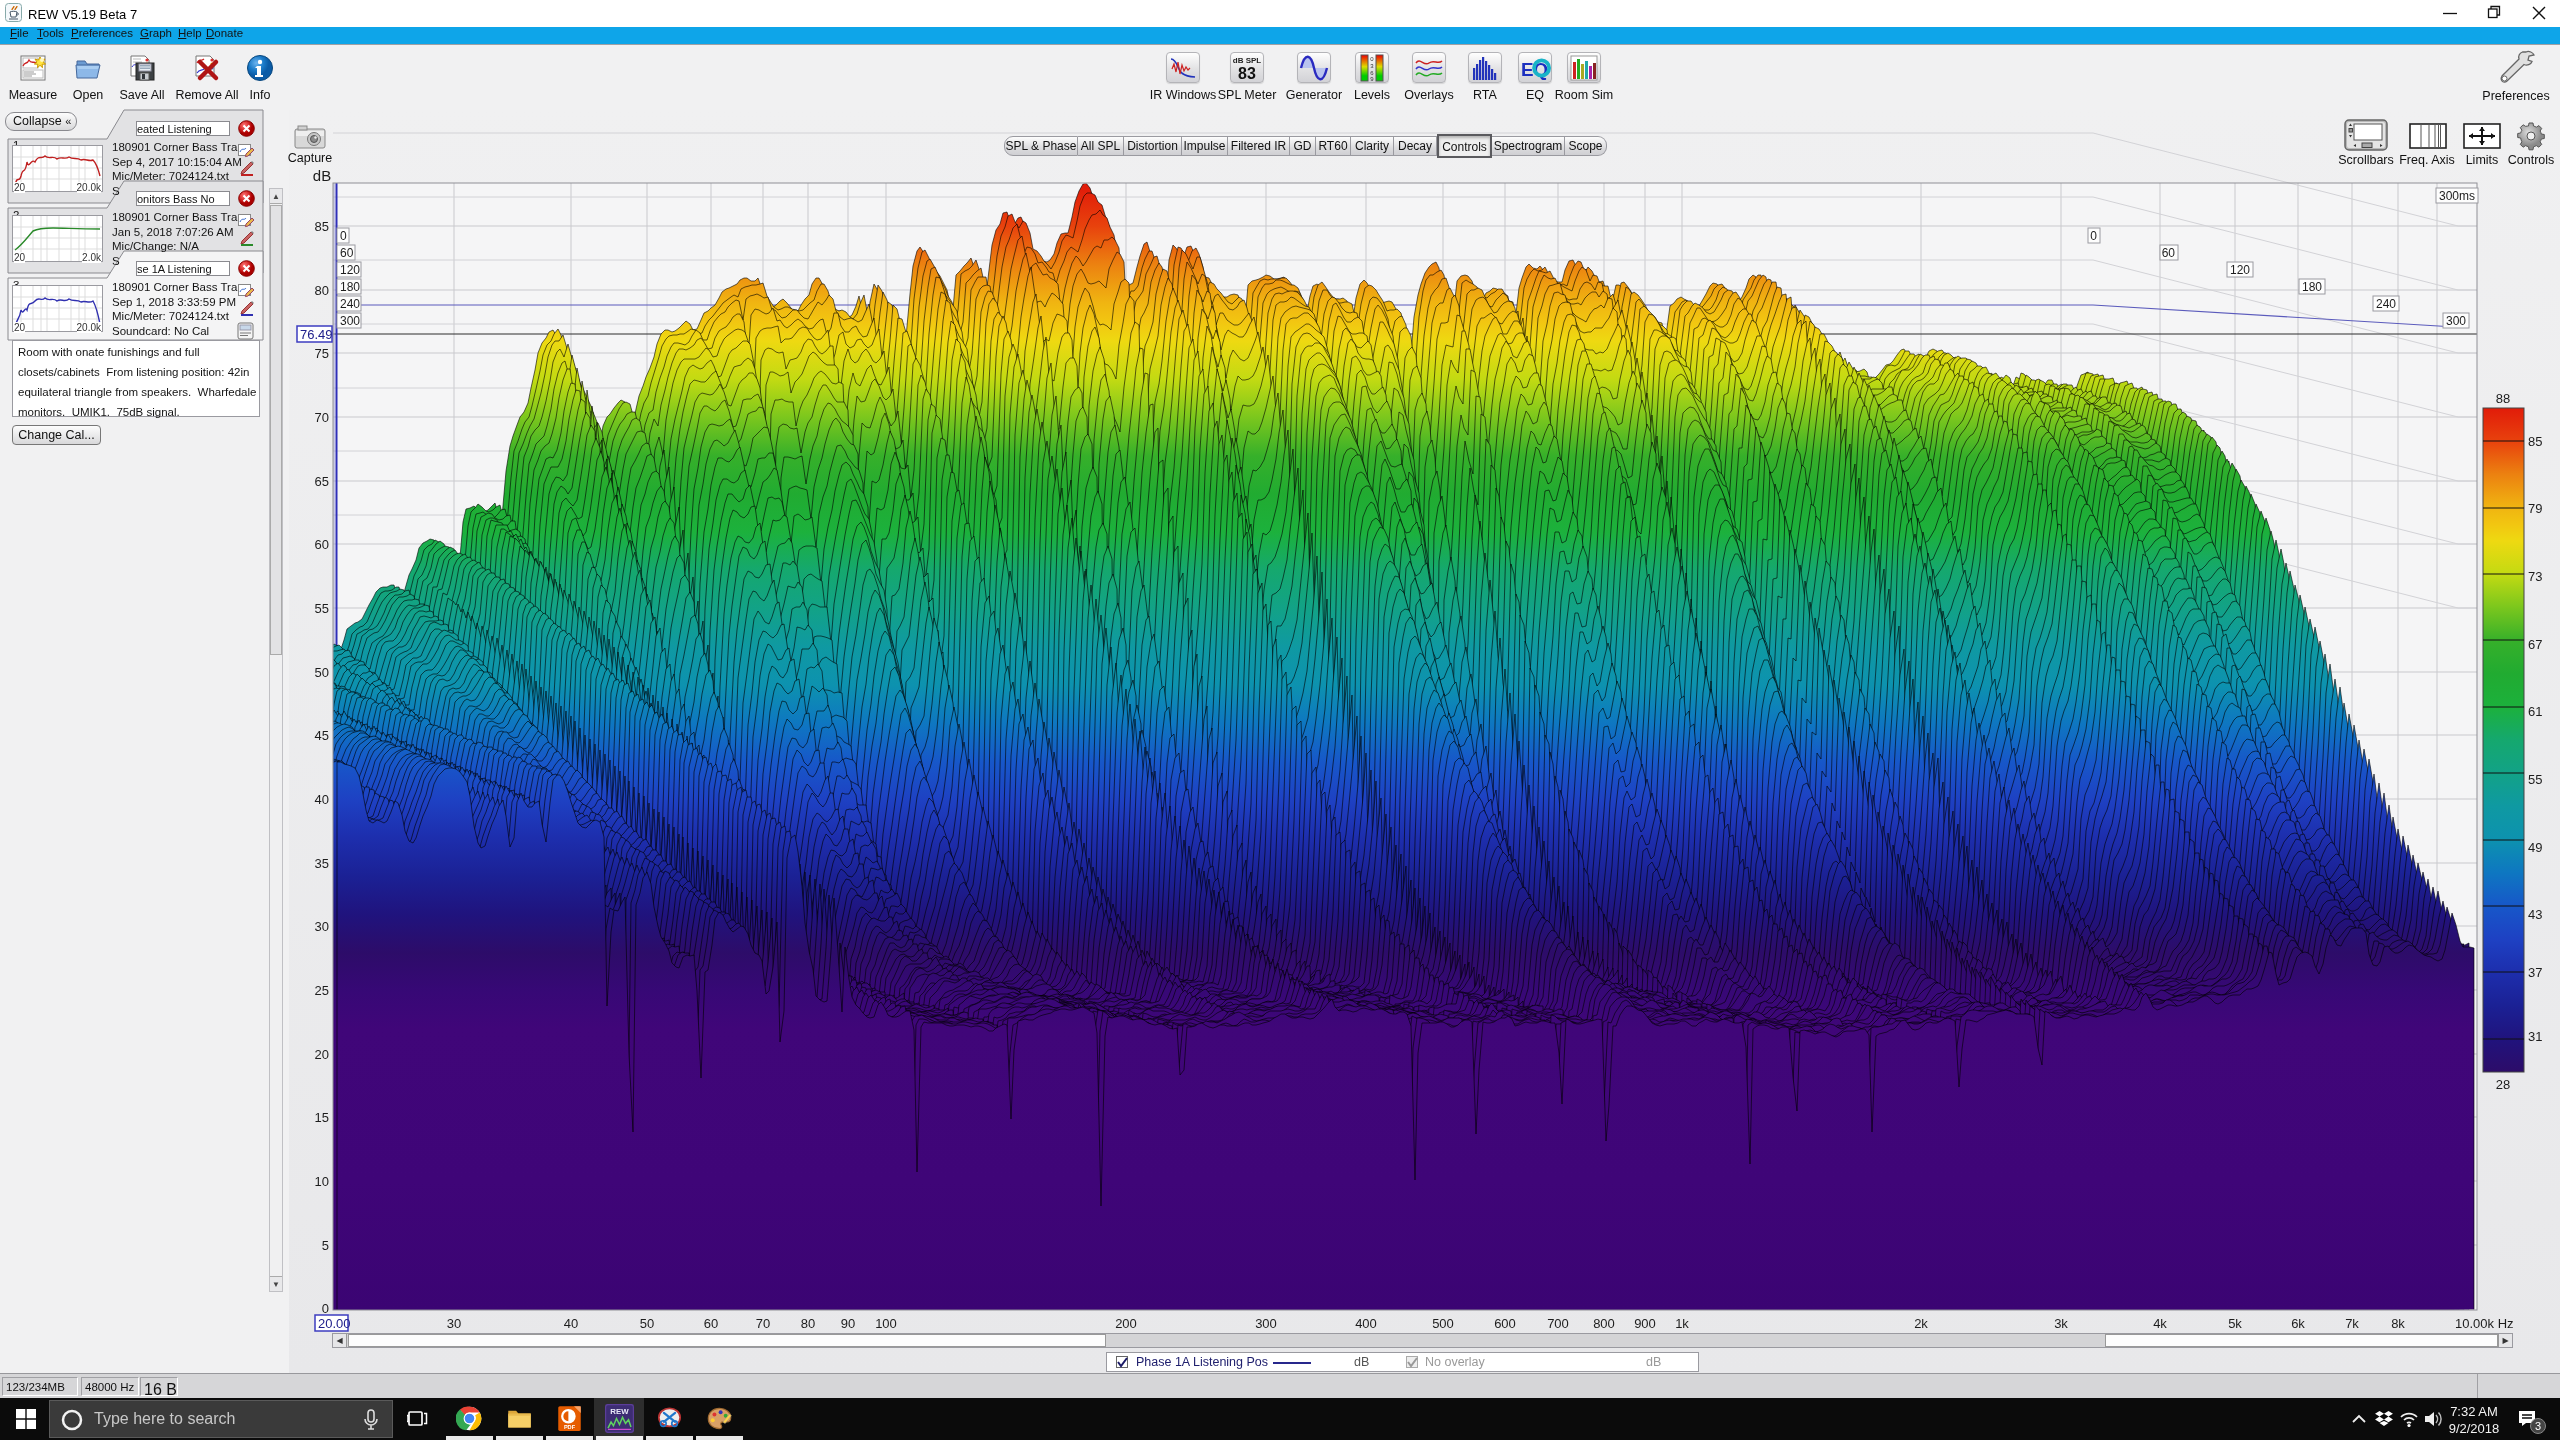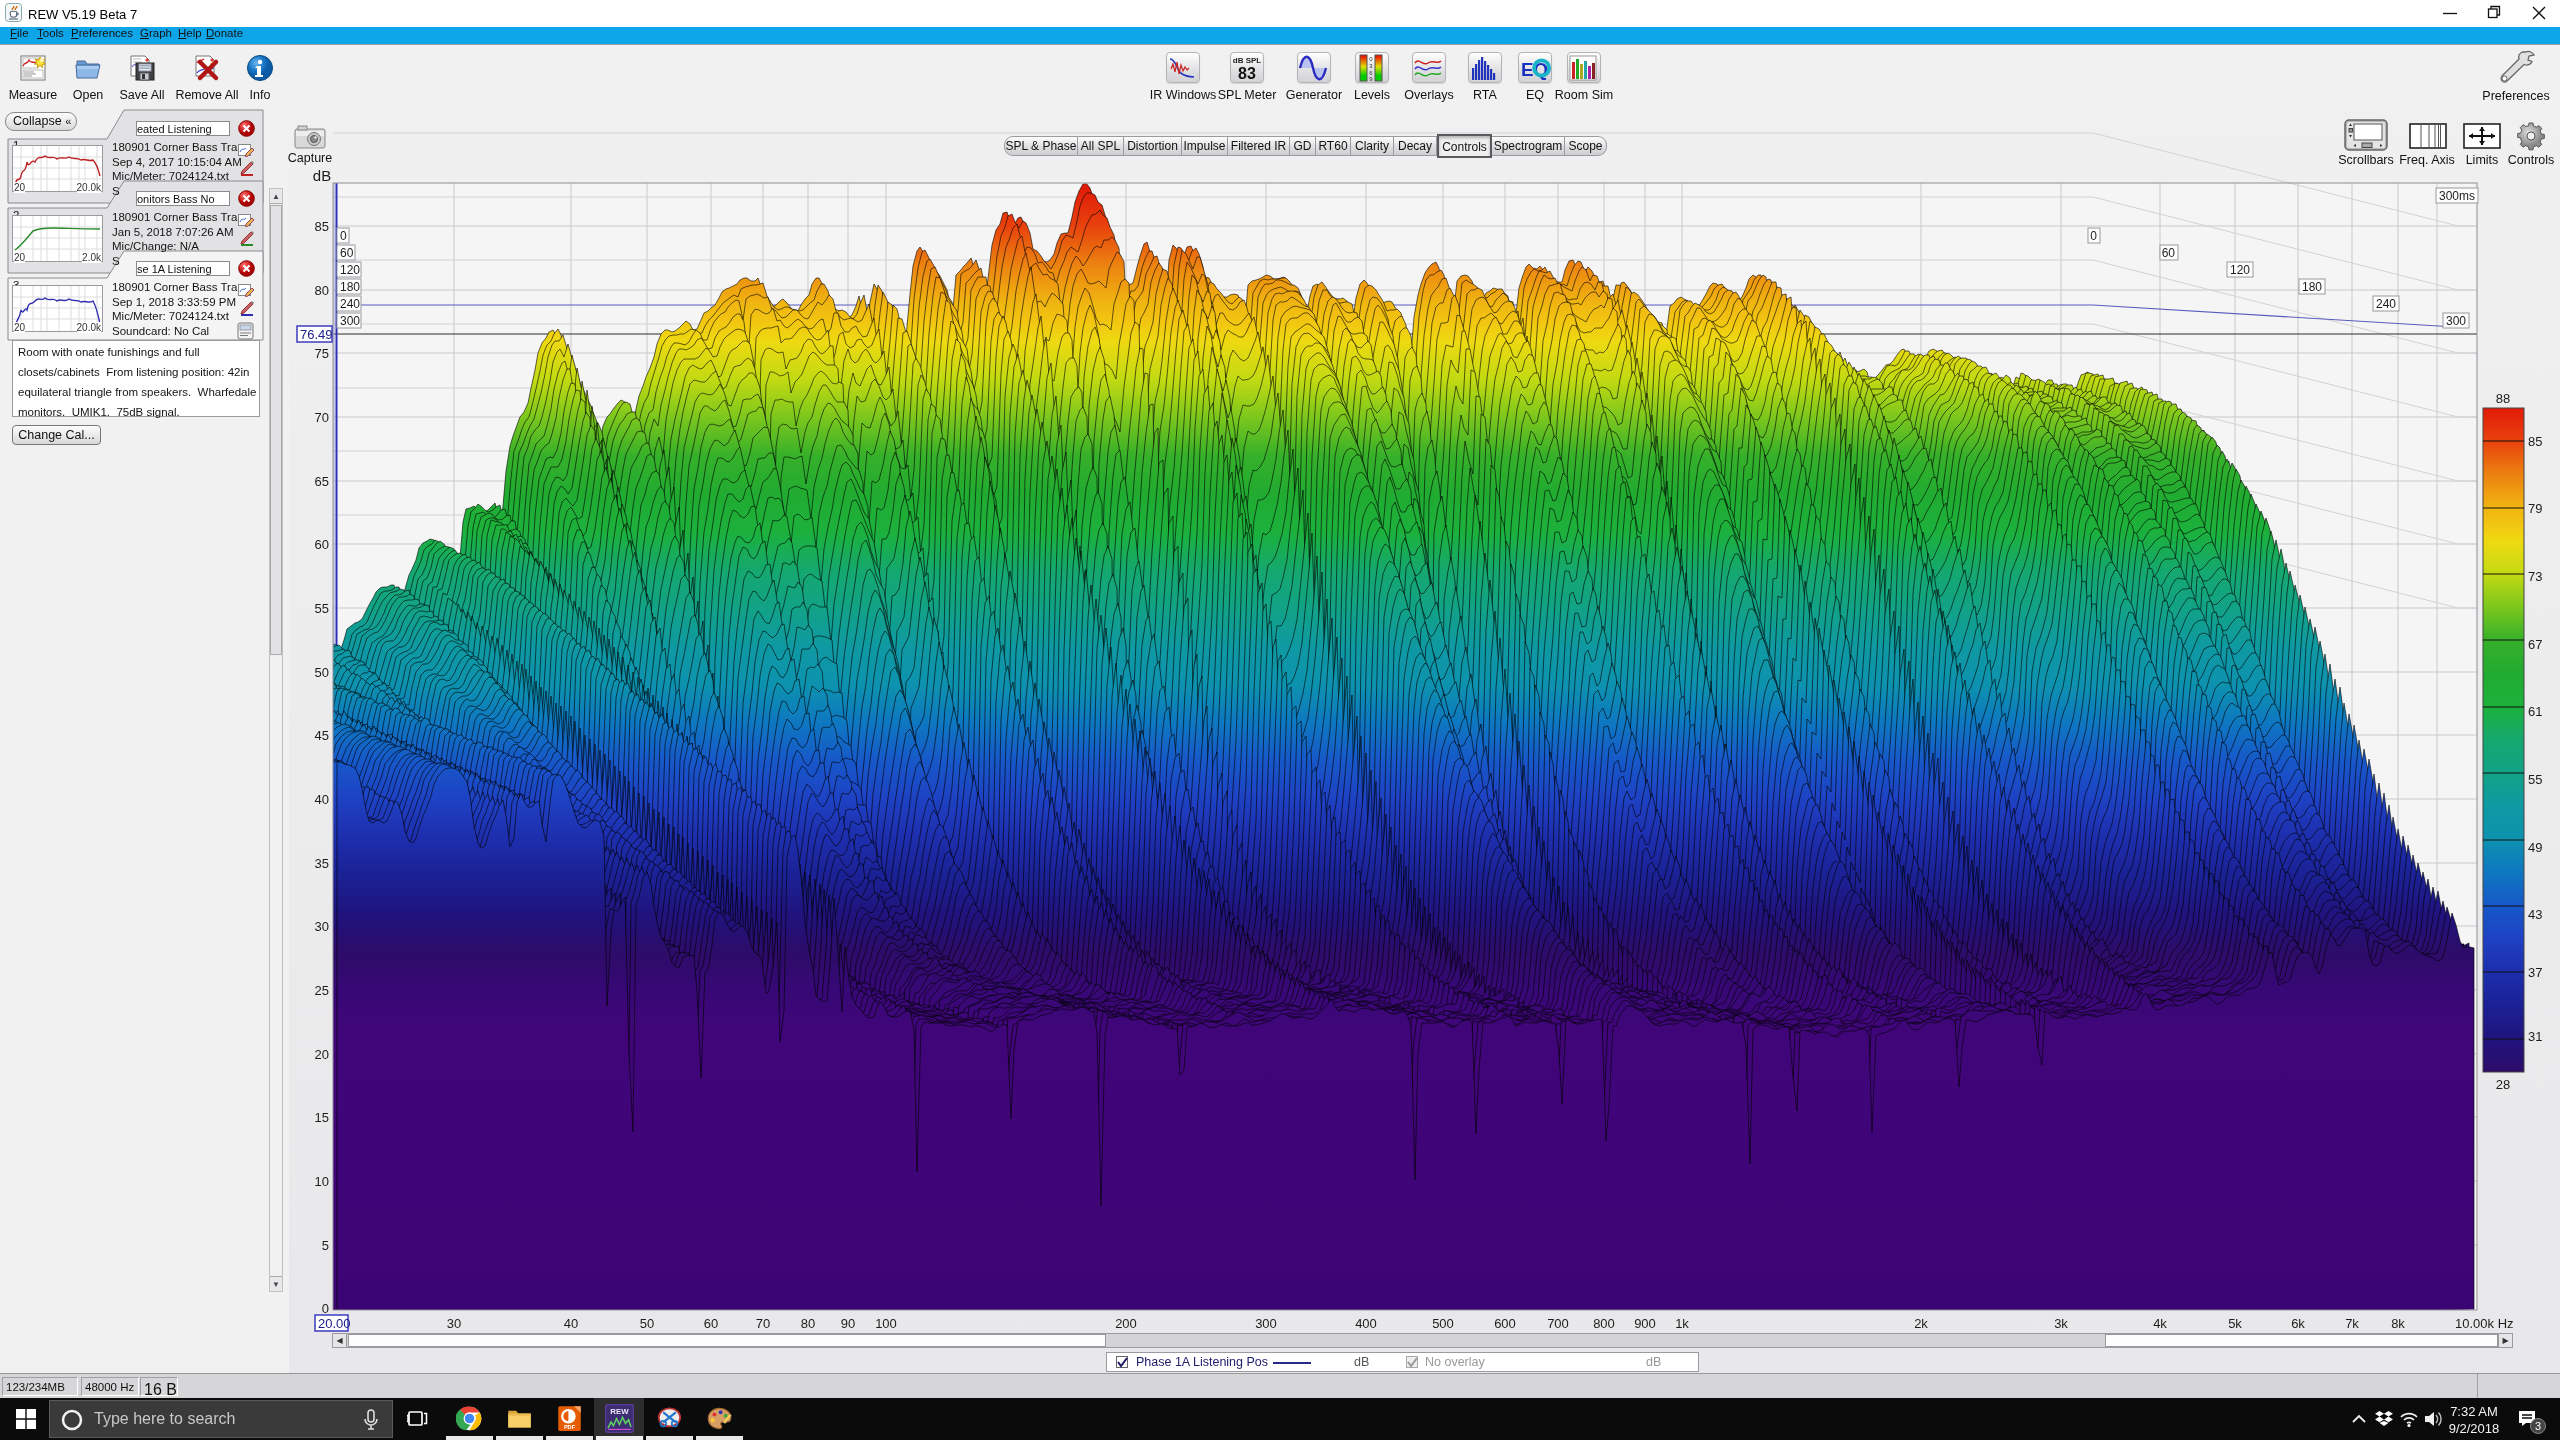"dB SPL" .ibtn { justify-content: none -> center }
